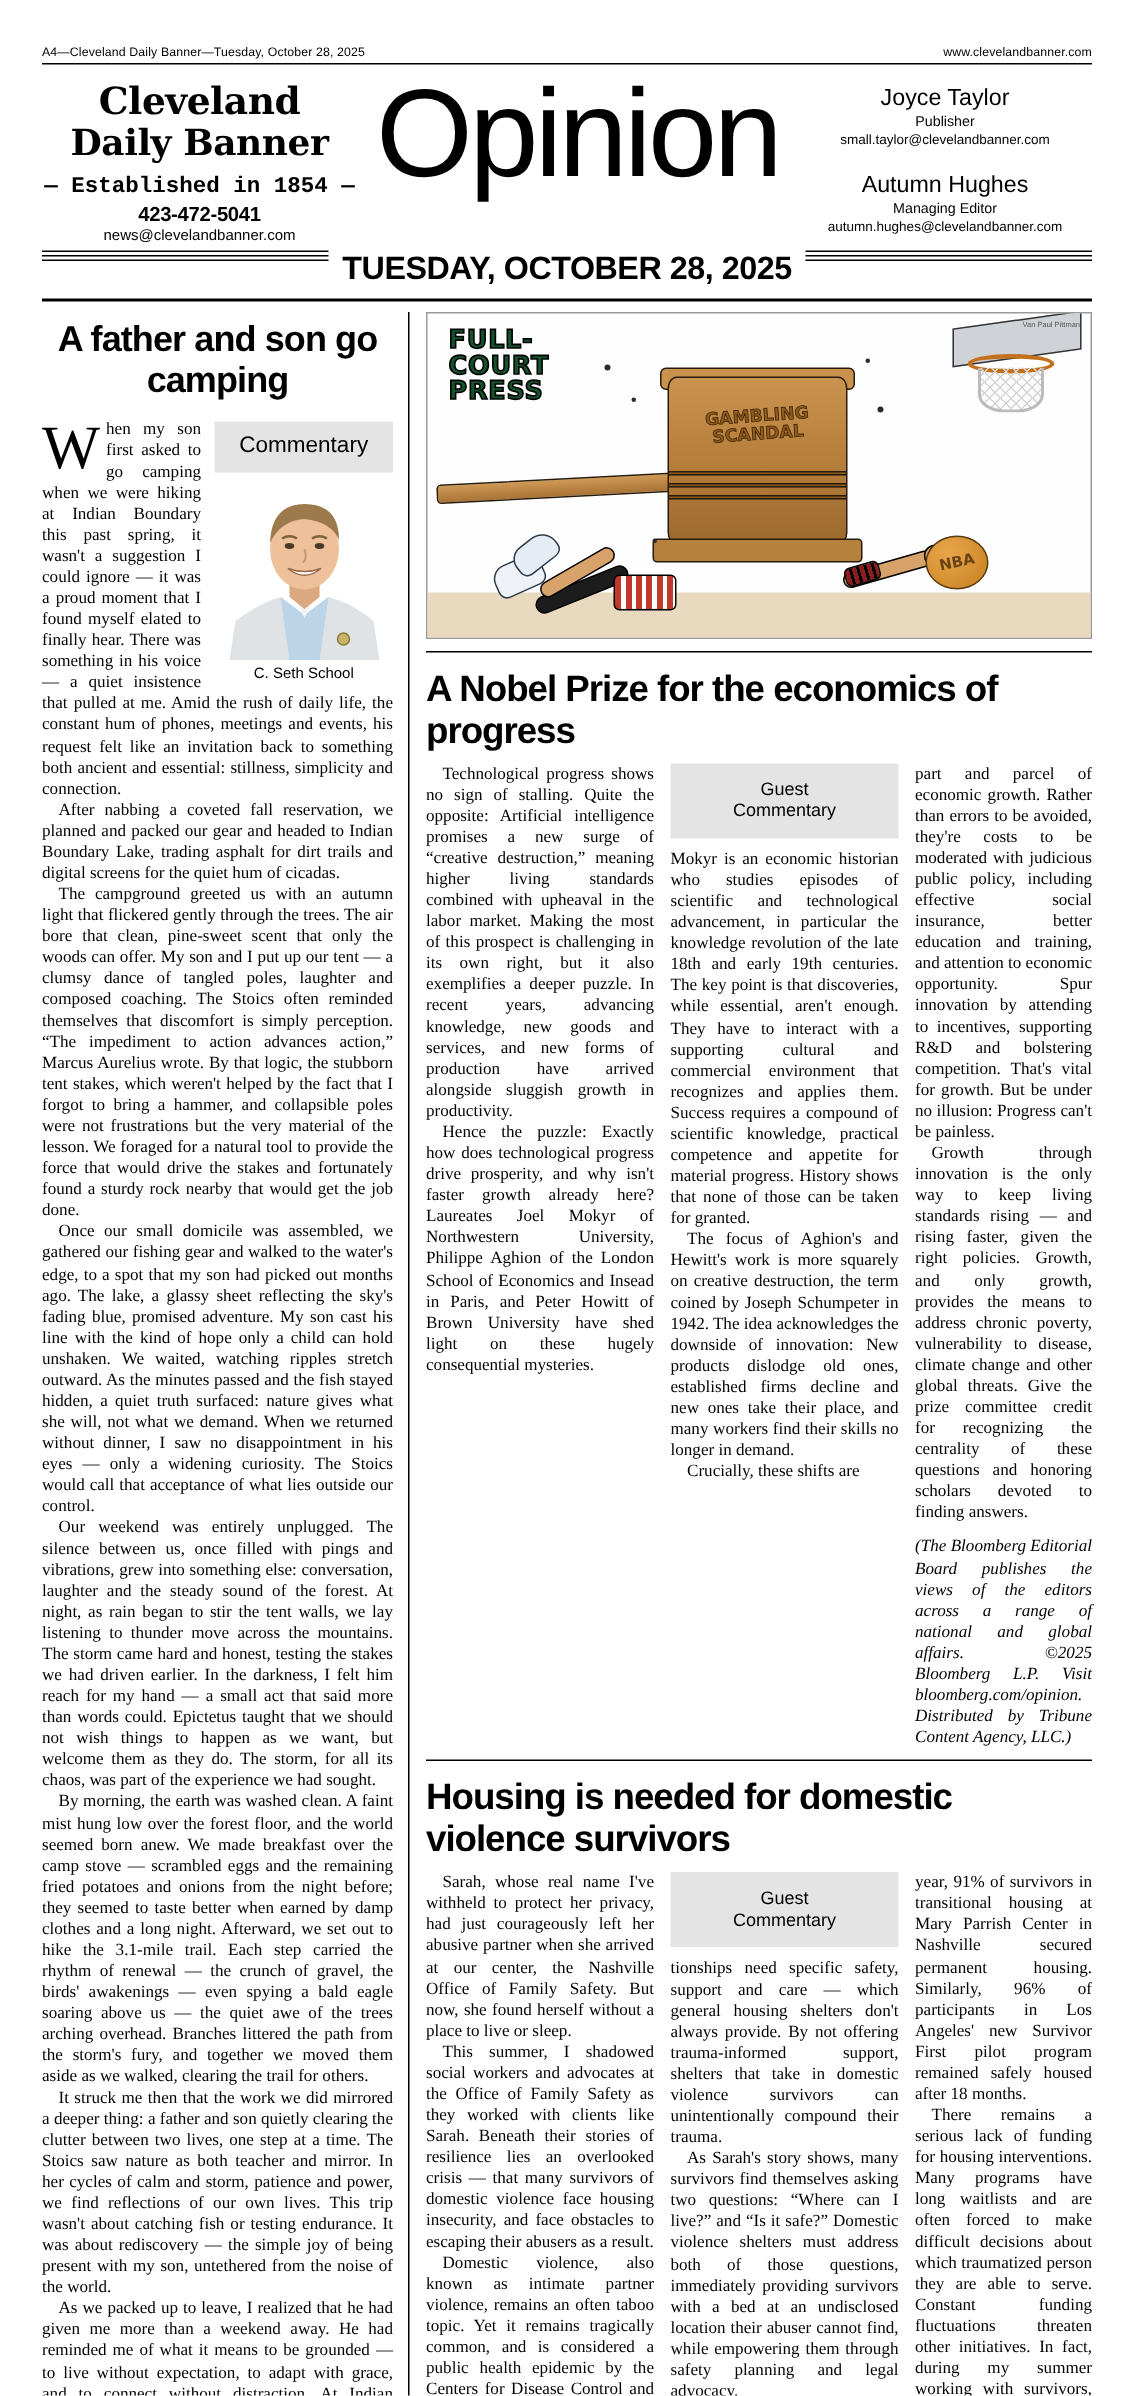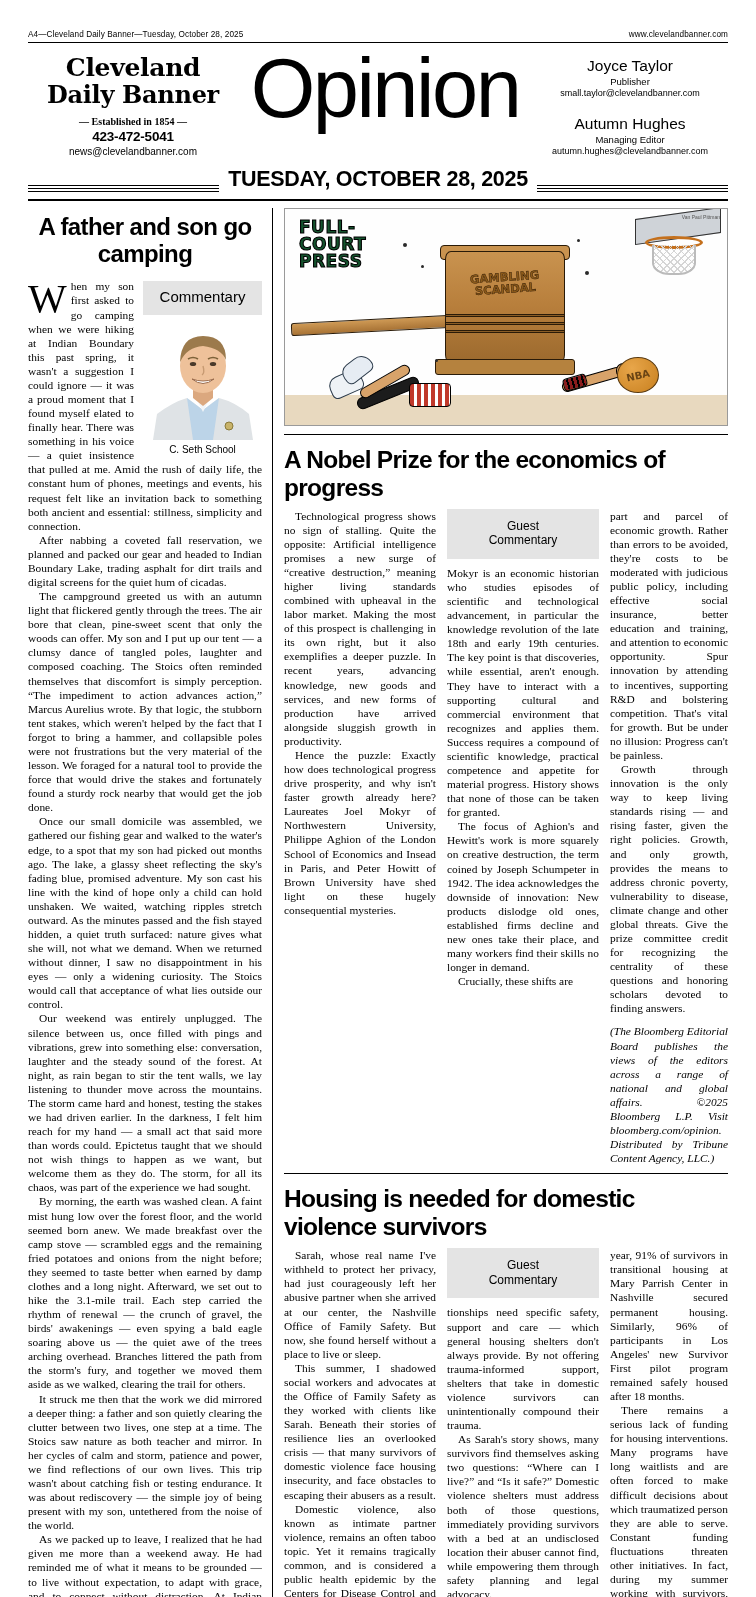"— Established in 1854 —" .mast-est { font-family: Liberation Serif, serif -> Liberation Mono, monospace; font-size: 10px -> 15px }
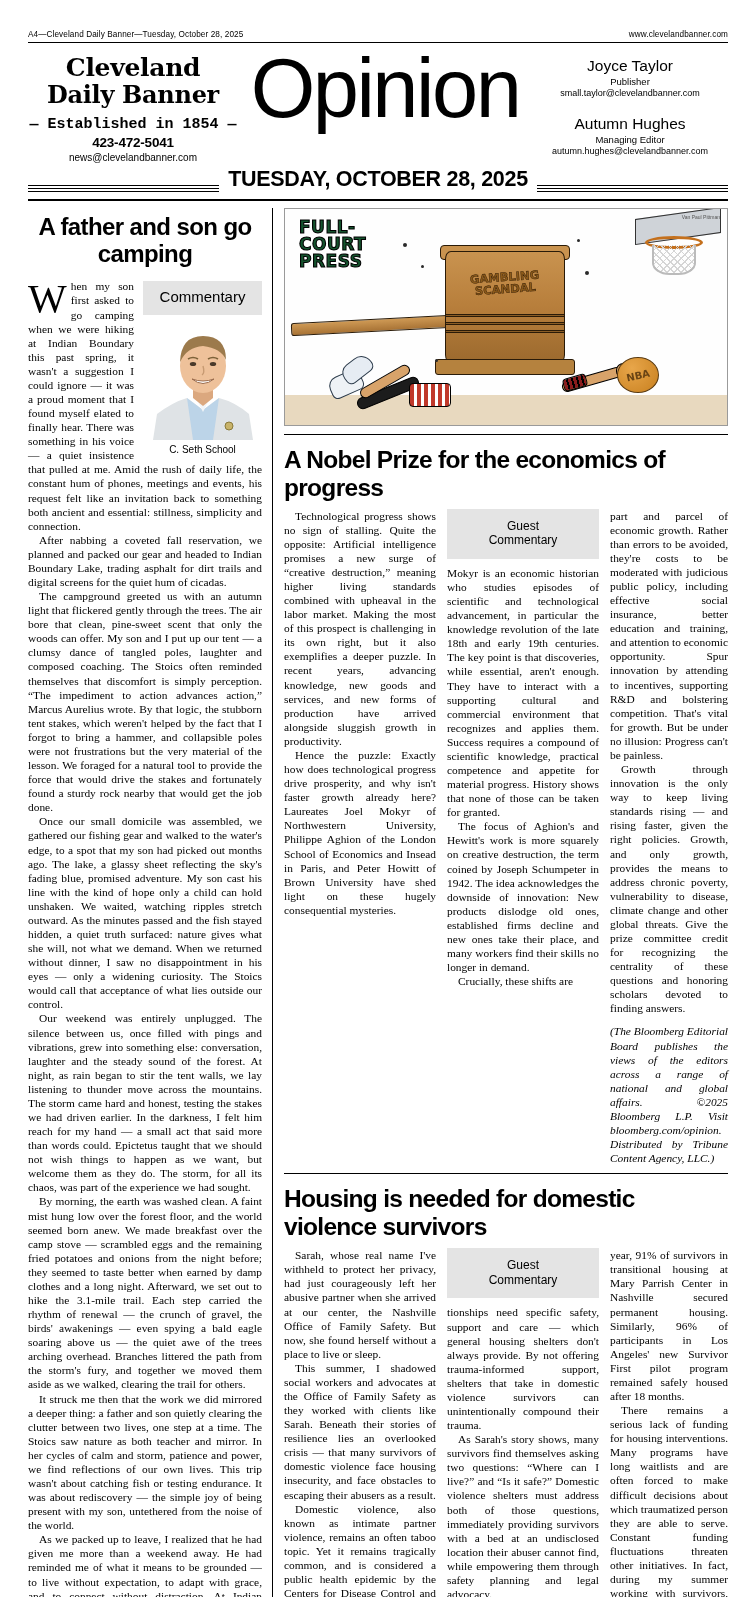"TUESDAY, OCTOBER 28, 2025" .datebar { align-items: flex-end -> flex-start }
